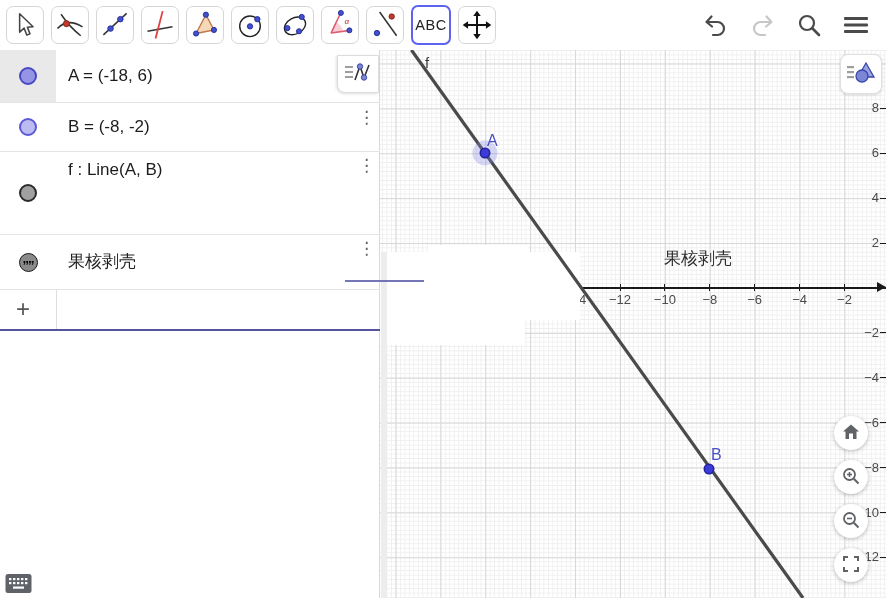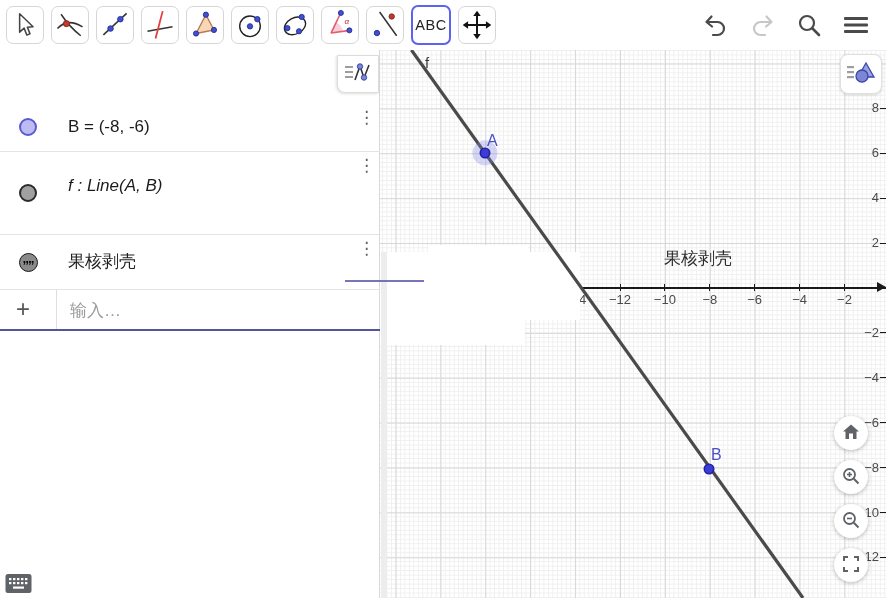"A = (-18, 6)" div.row { html: none -> <div> <div> <div></div> </div> <div>A = (-18, 6)</div> </div> }
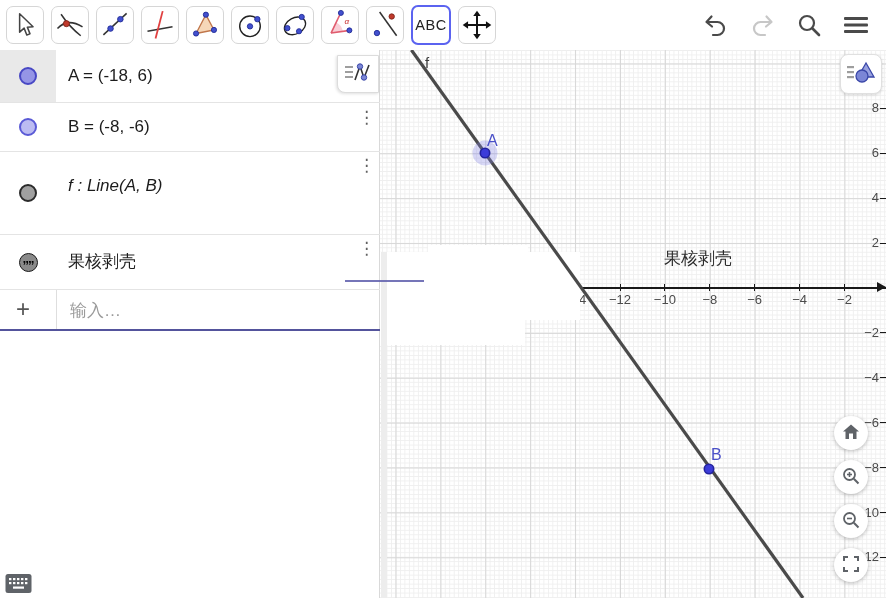"B = (-8, -6)" div.row-text { text: -6 -> -2 }
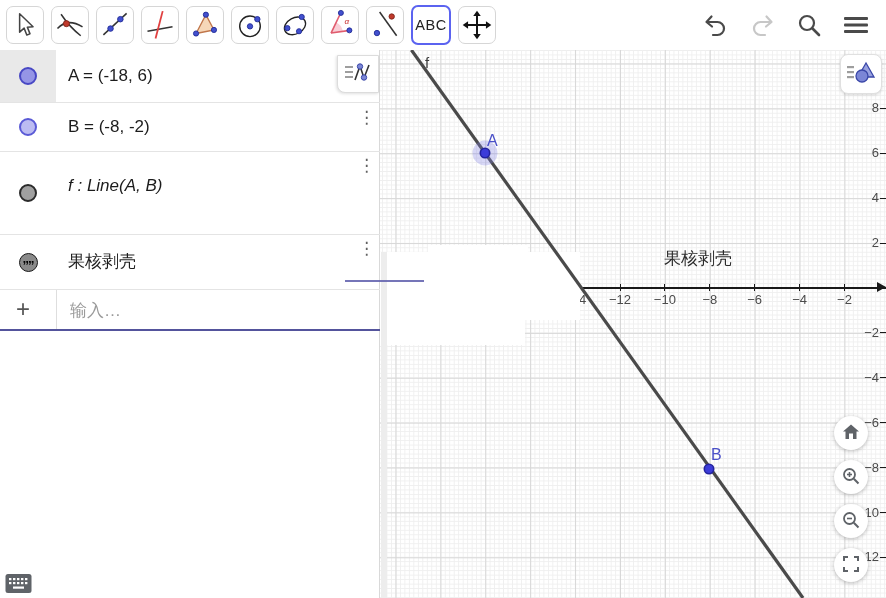"f : Line(A, B)" div.row-text { font-style: italic -> none; top: 24px -> 8px }
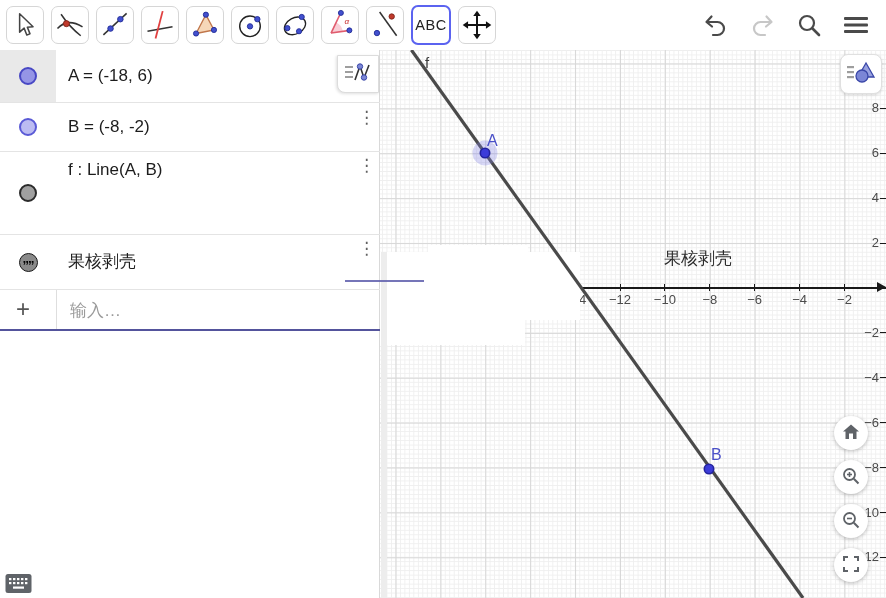"输入…" input.algebra-input { html: <input> -> none }
